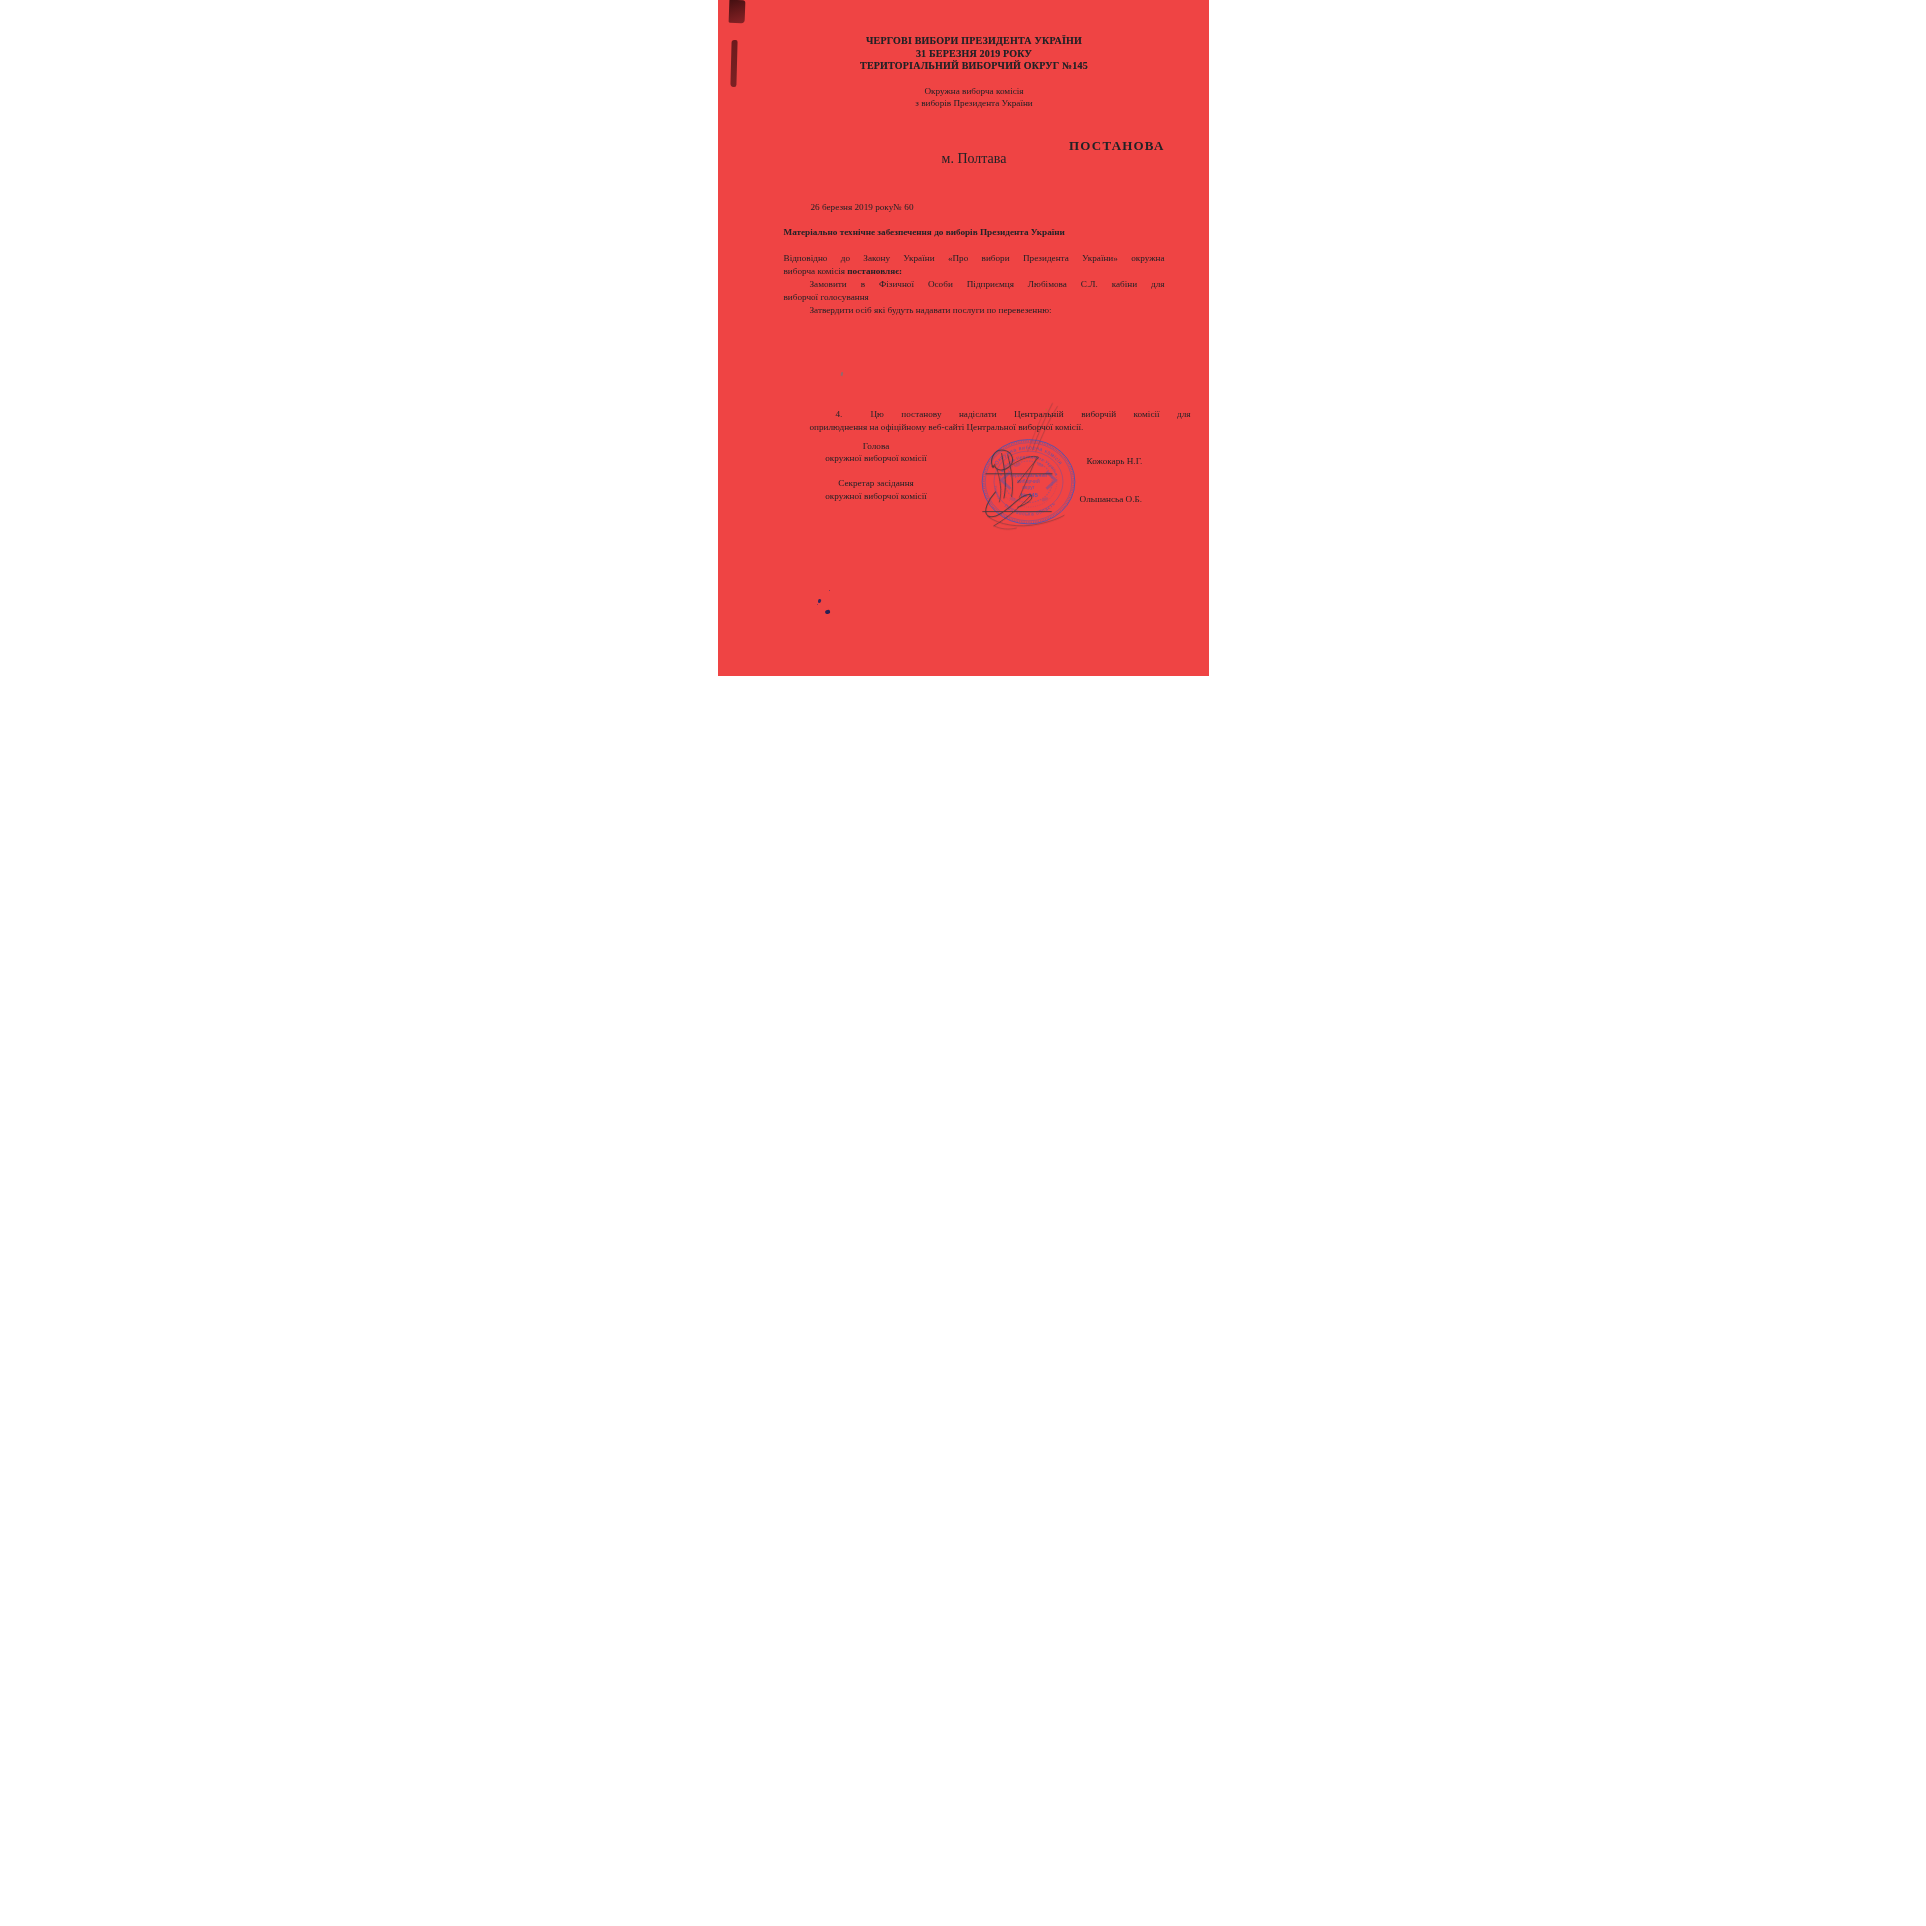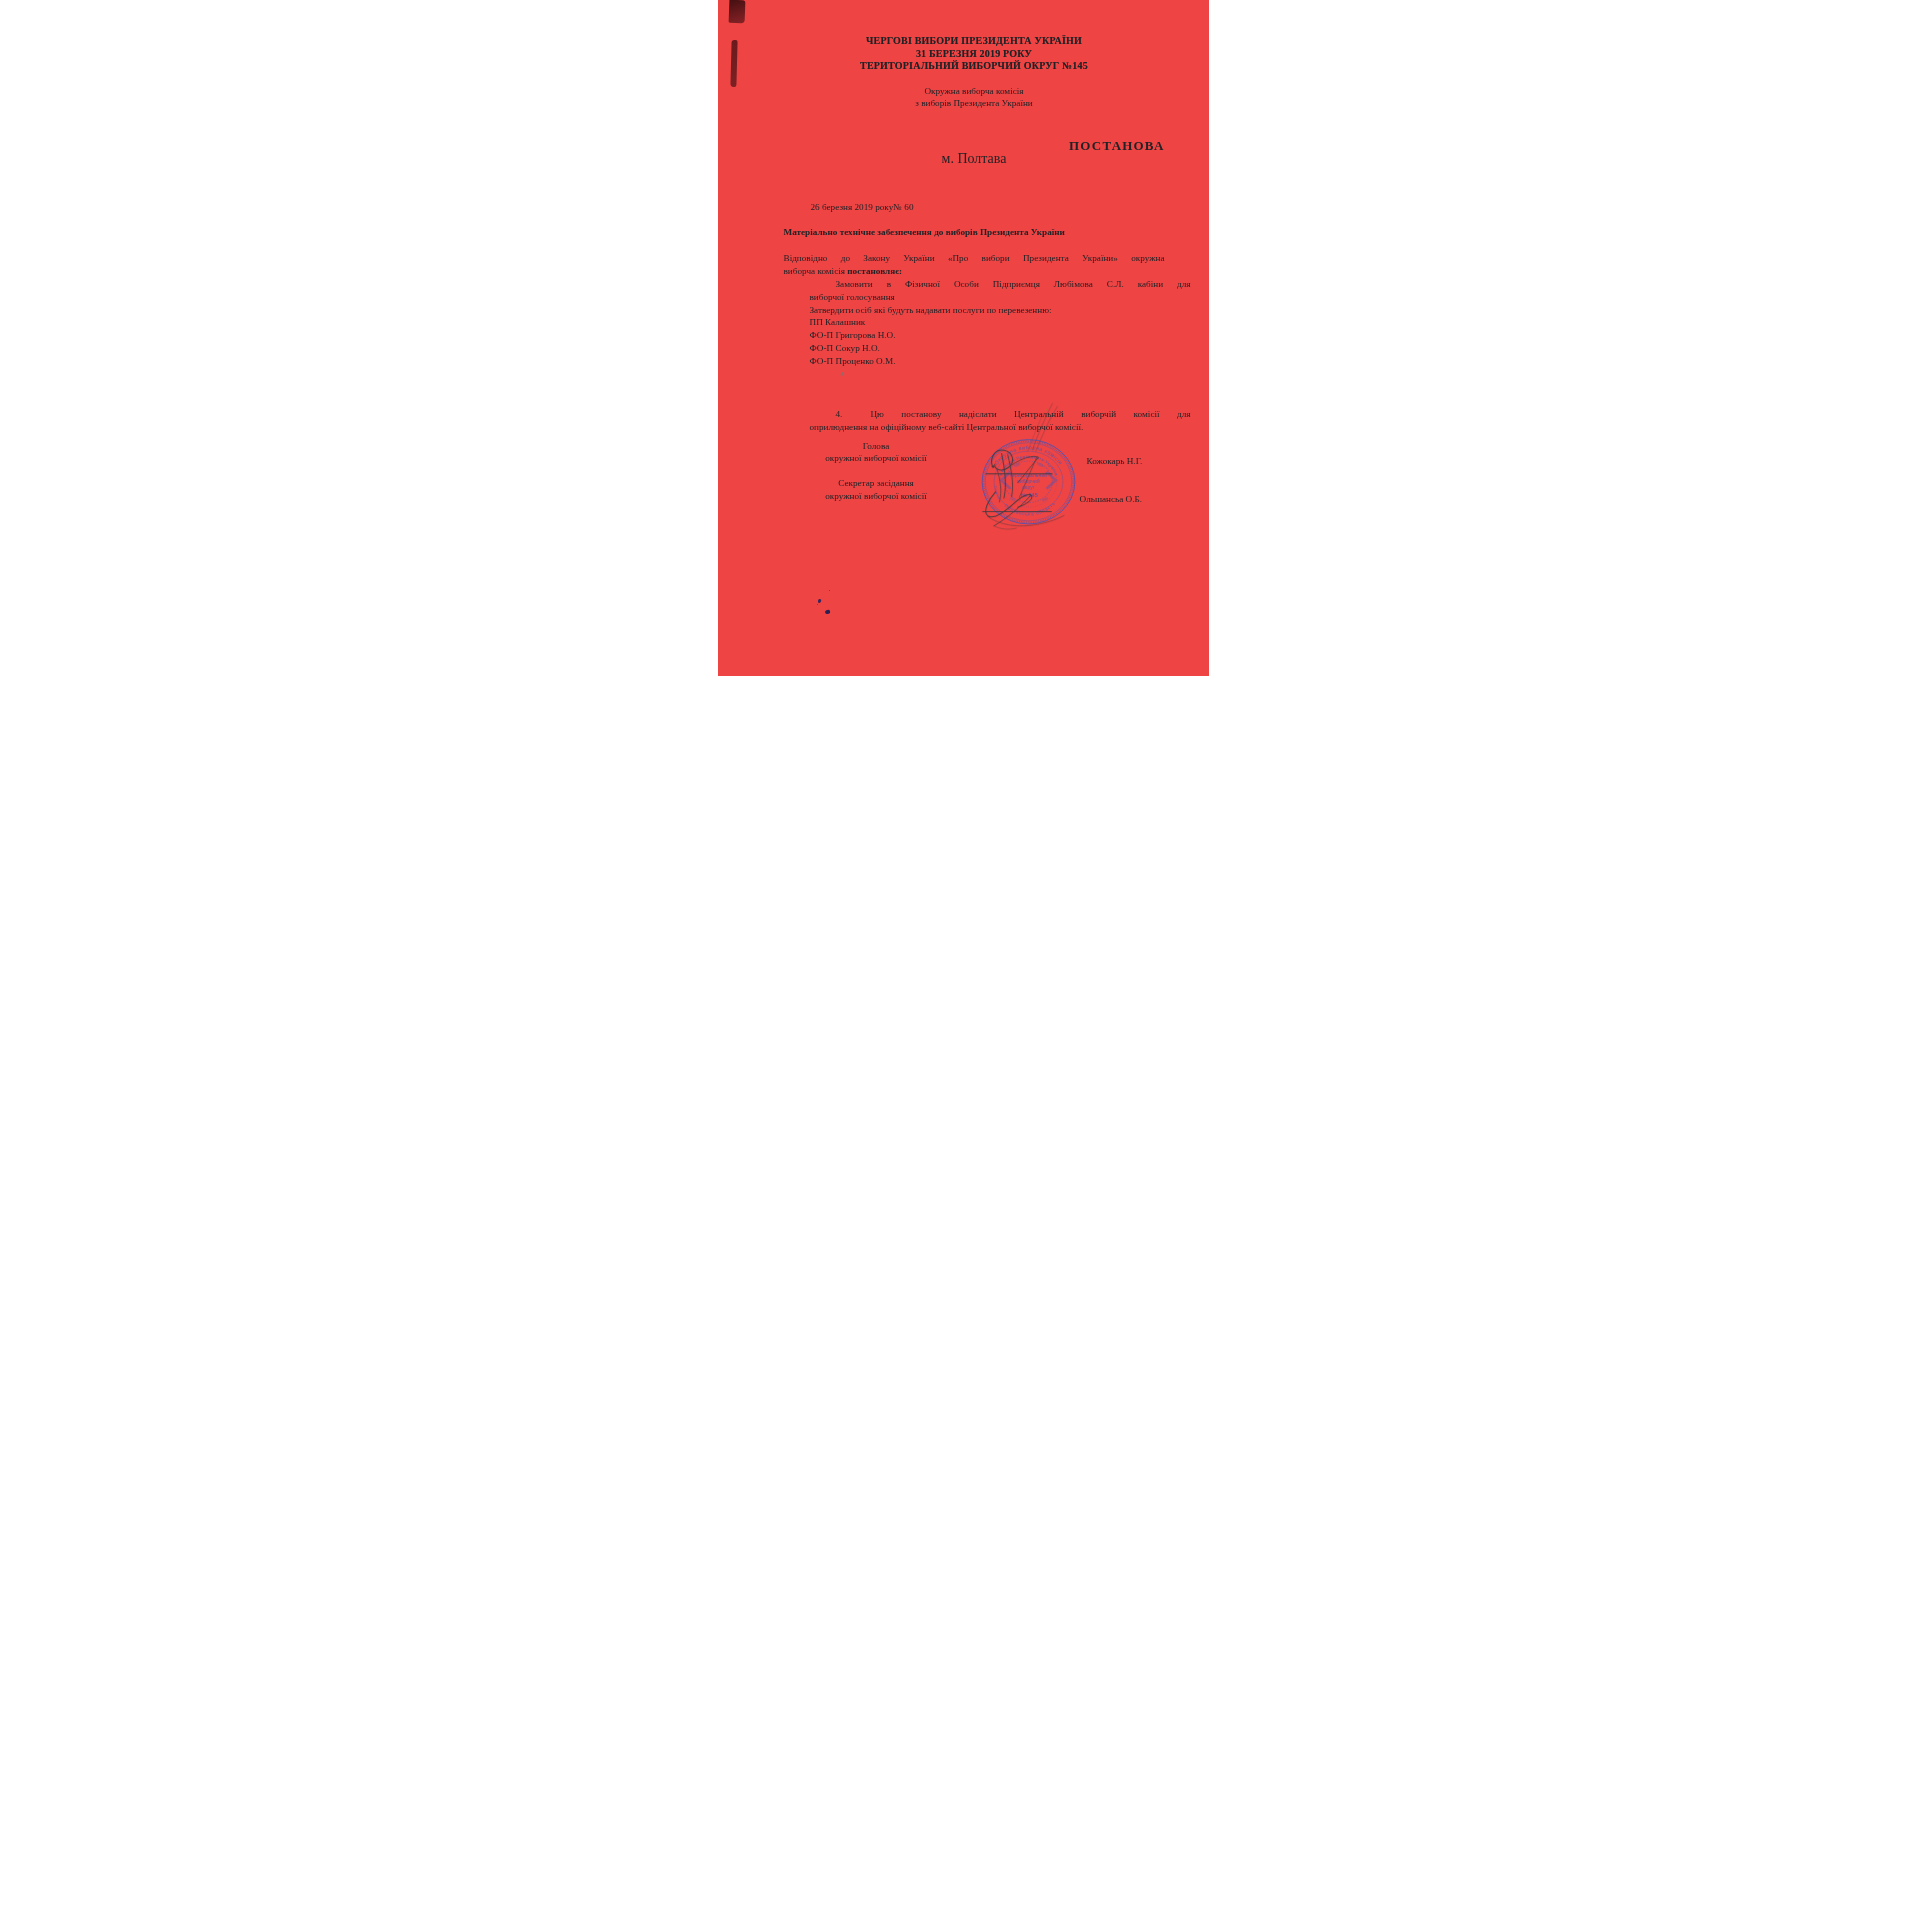"Замовити в Фізичної Особи Підприємця" .item1 { margin-left: 26px -> none }
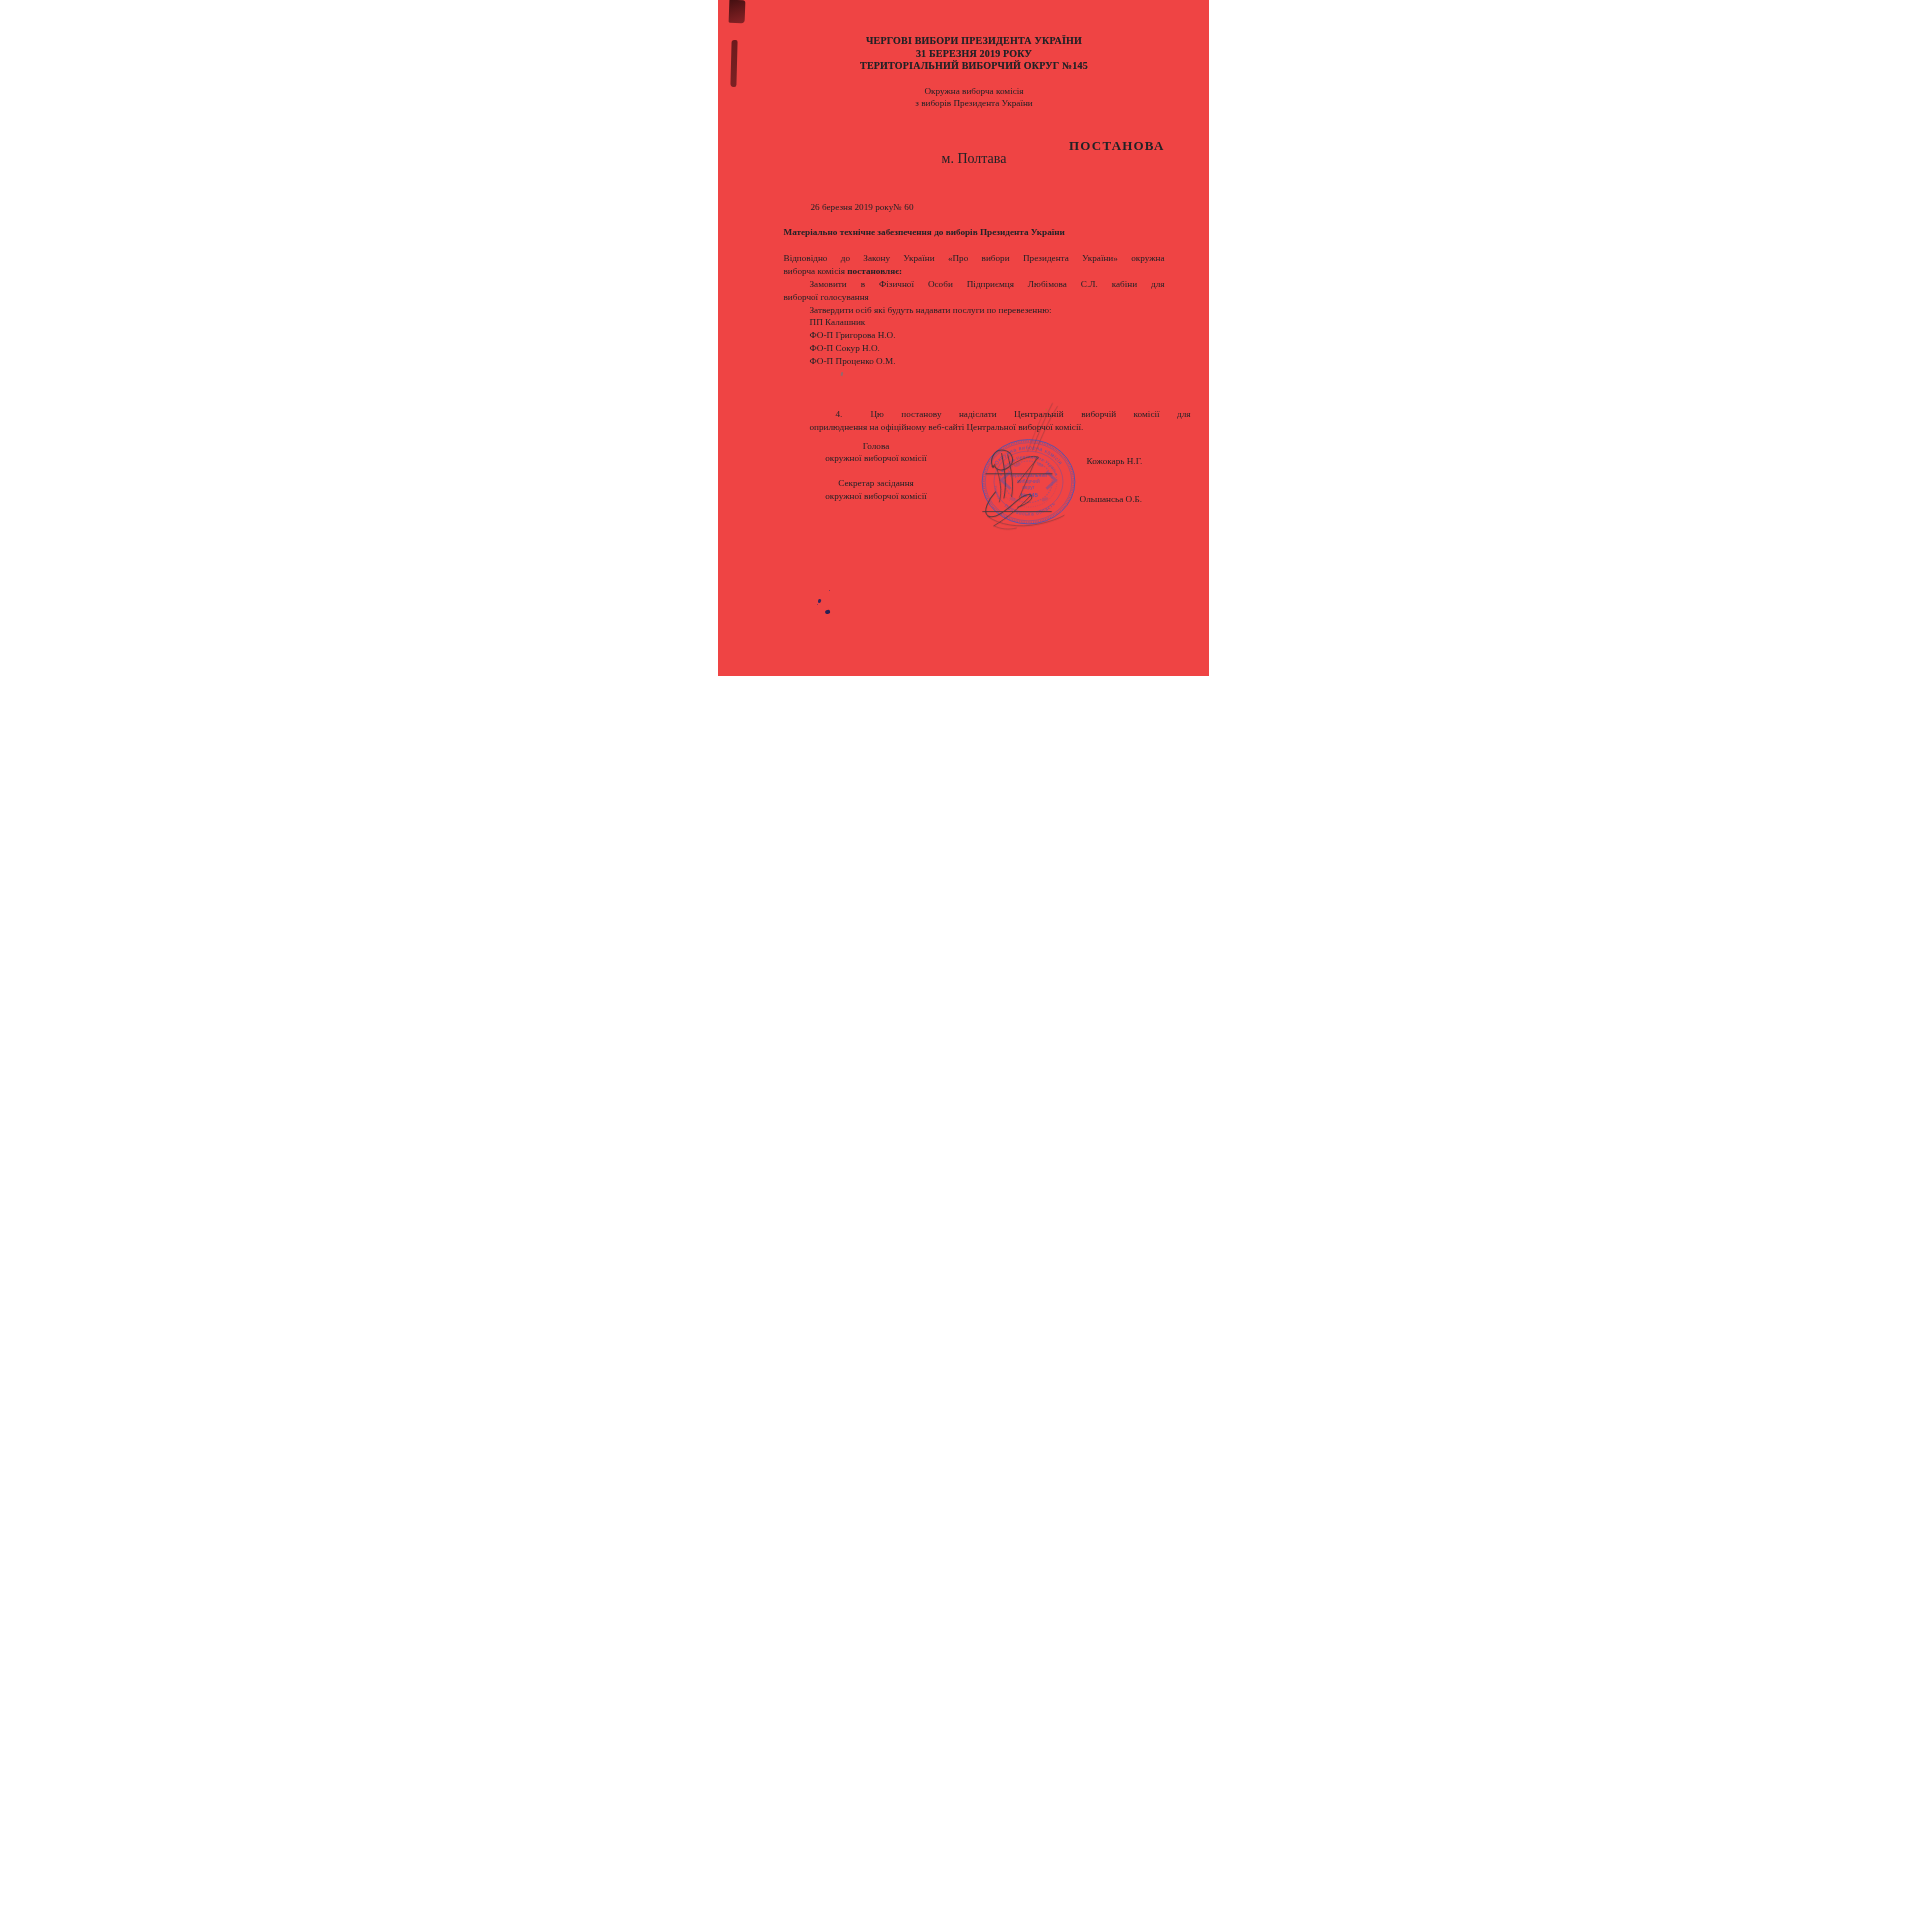"ПП Калашник" div.col { html: <div> <div>ПП Калашник</div> <div>ФО-П Григорова Н.О.</div> <div>ФО-П Сокур Н.О.</div> <div>ФО-П Проценко О.М.</div> </div> -> none }
